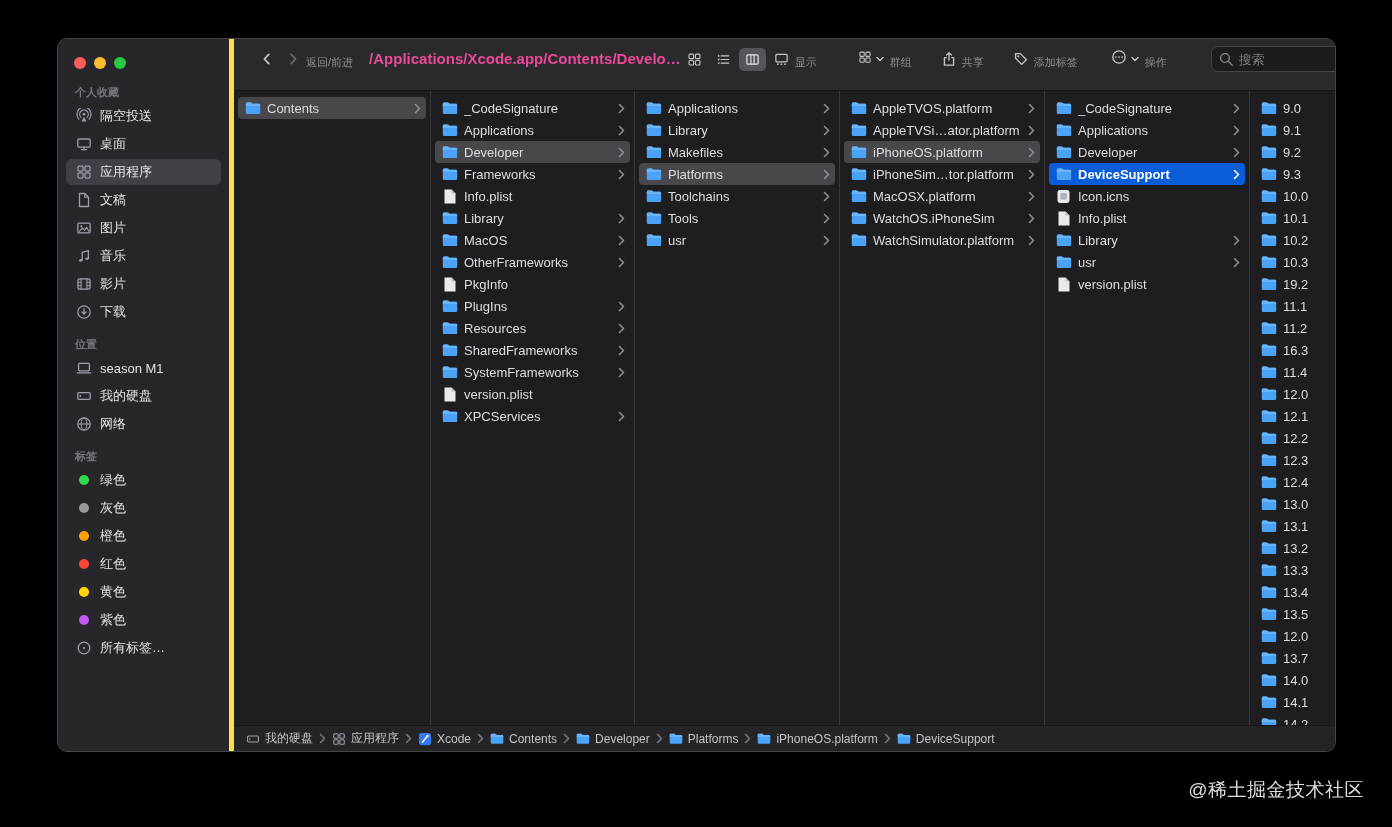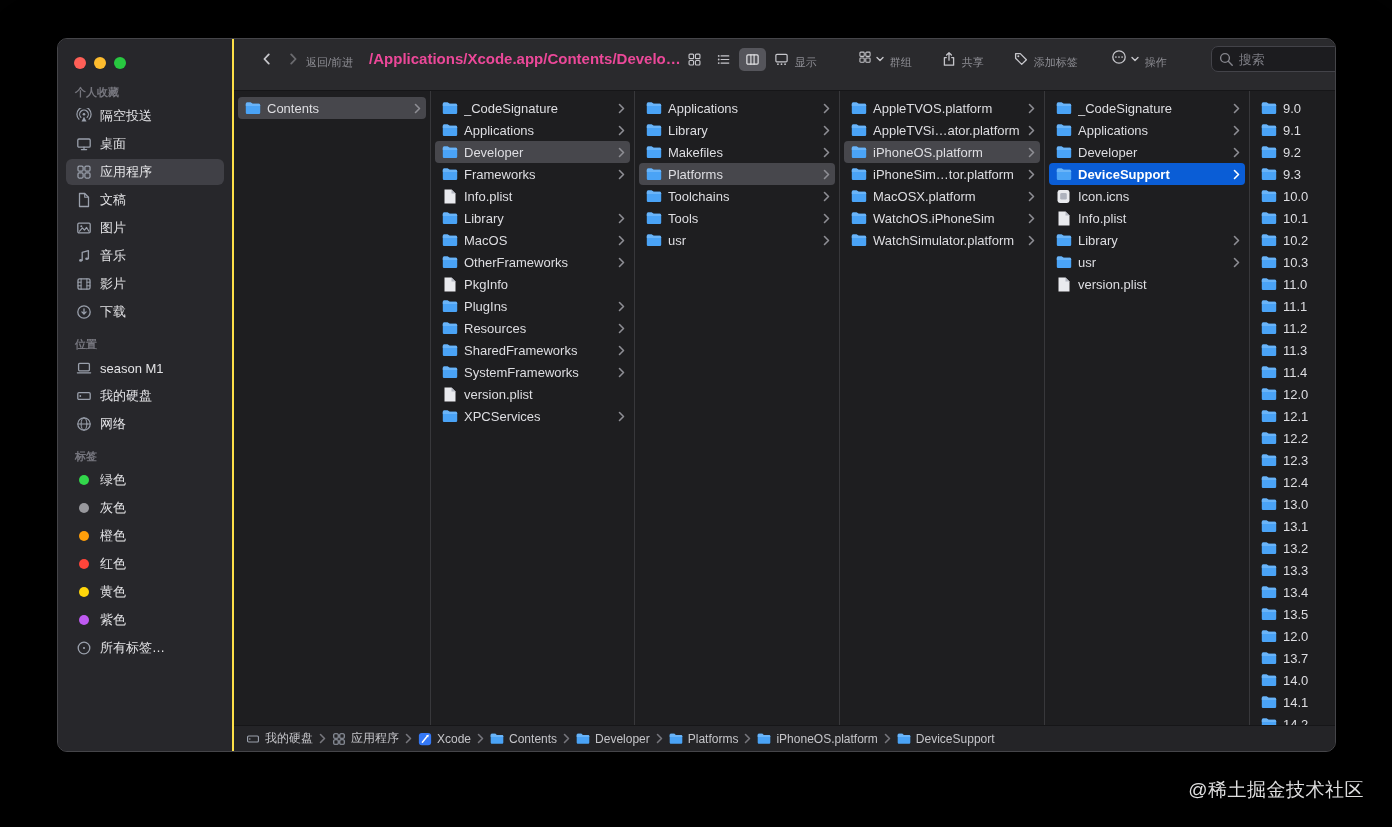"个人收藏" .sidebar { border-right: 2px solid #fde047 -> 5px solid #fde047 }
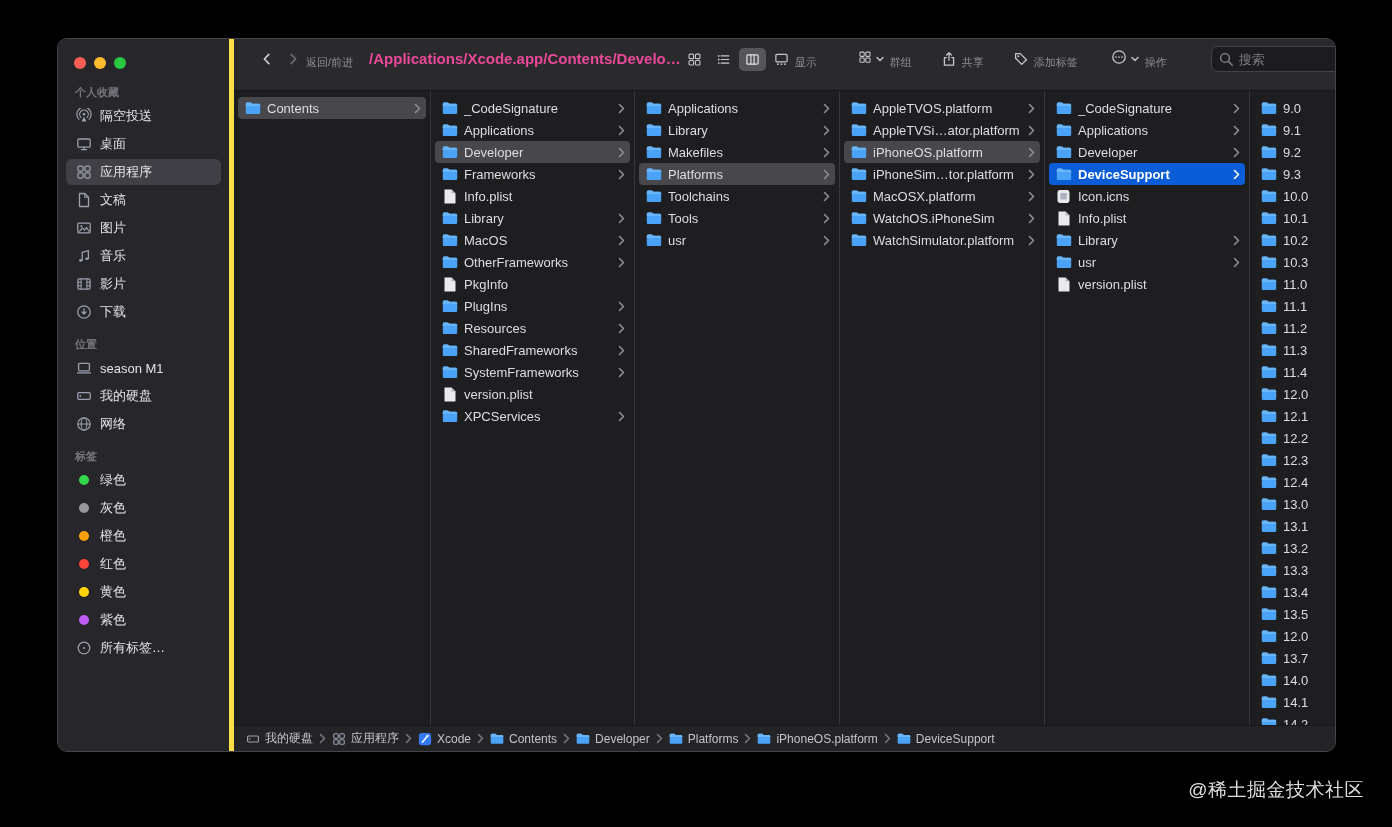"11.0" span.item-label { text: 11.0 -> 19.2 }
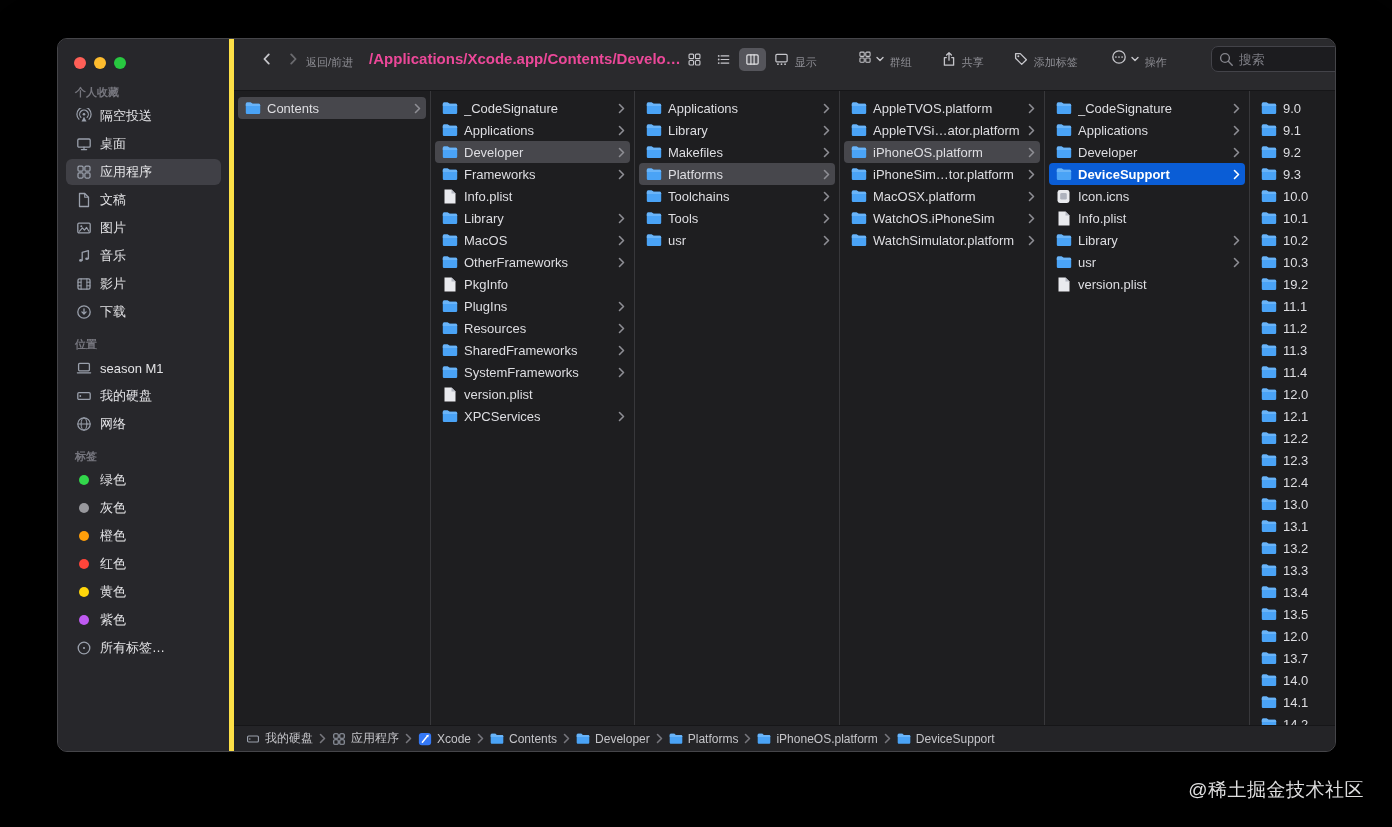"11.3" span.item-label { text: 11.3 -> 16.3 }
